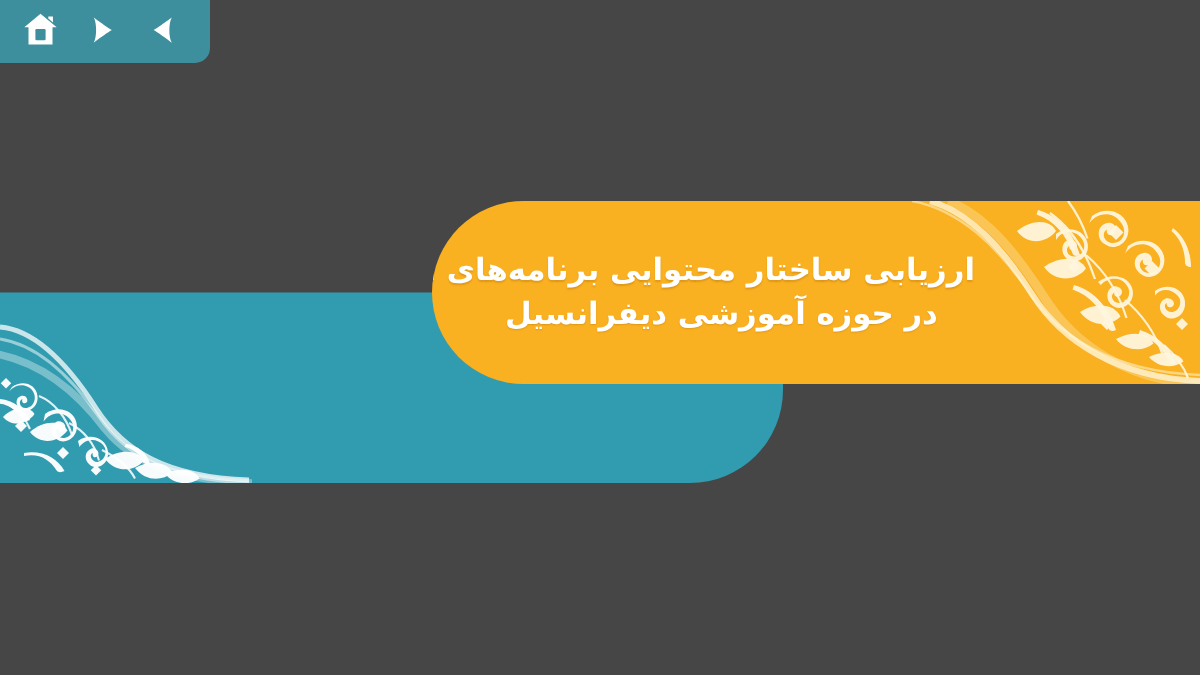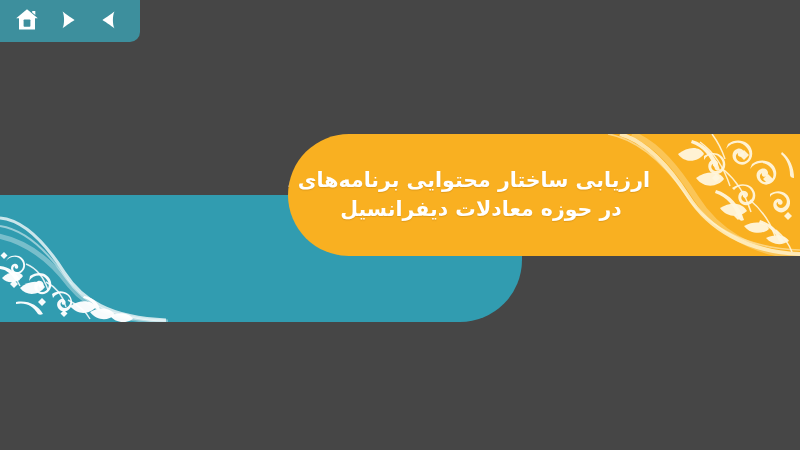"در حوزه معادلات دیفرانسیل" span.tline { text: معادلات -> آموزشی }
